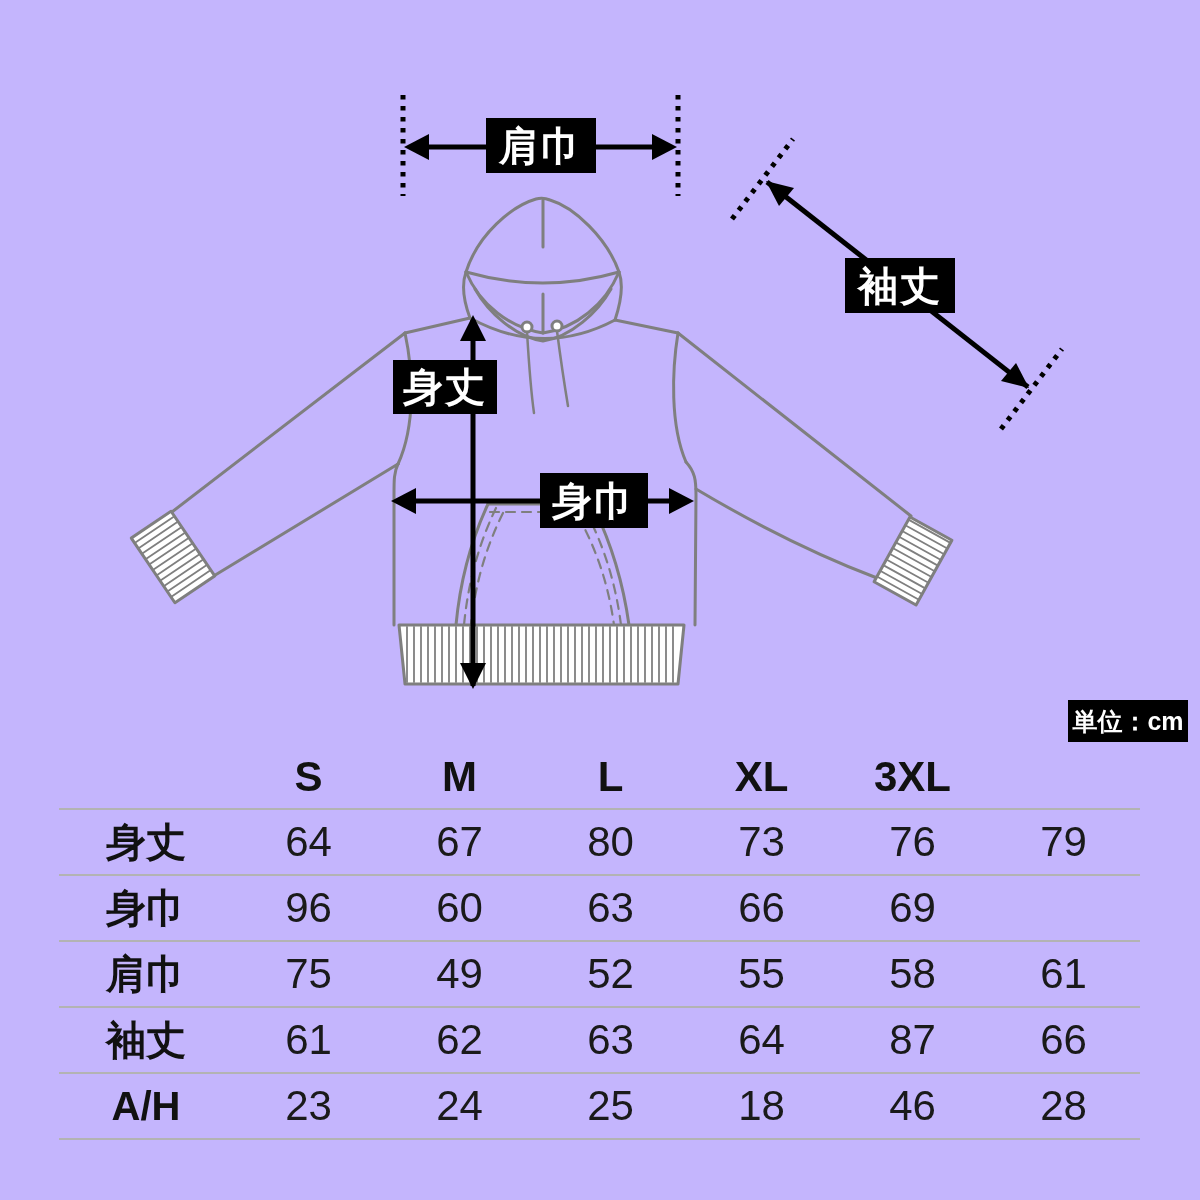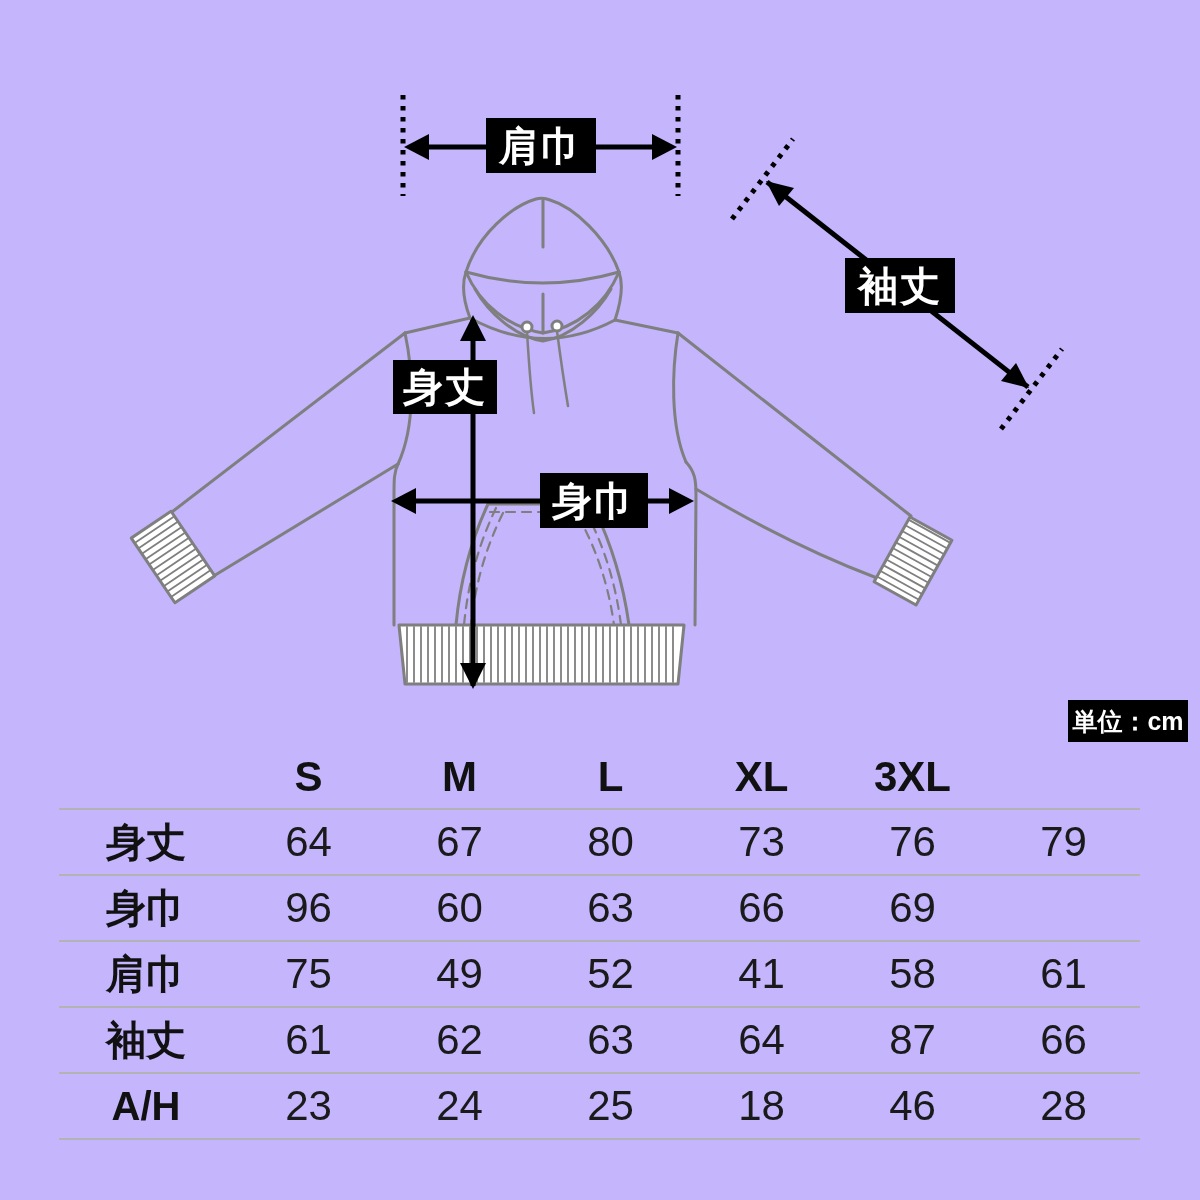"41" div.cell { text: 41 -> 55 }
